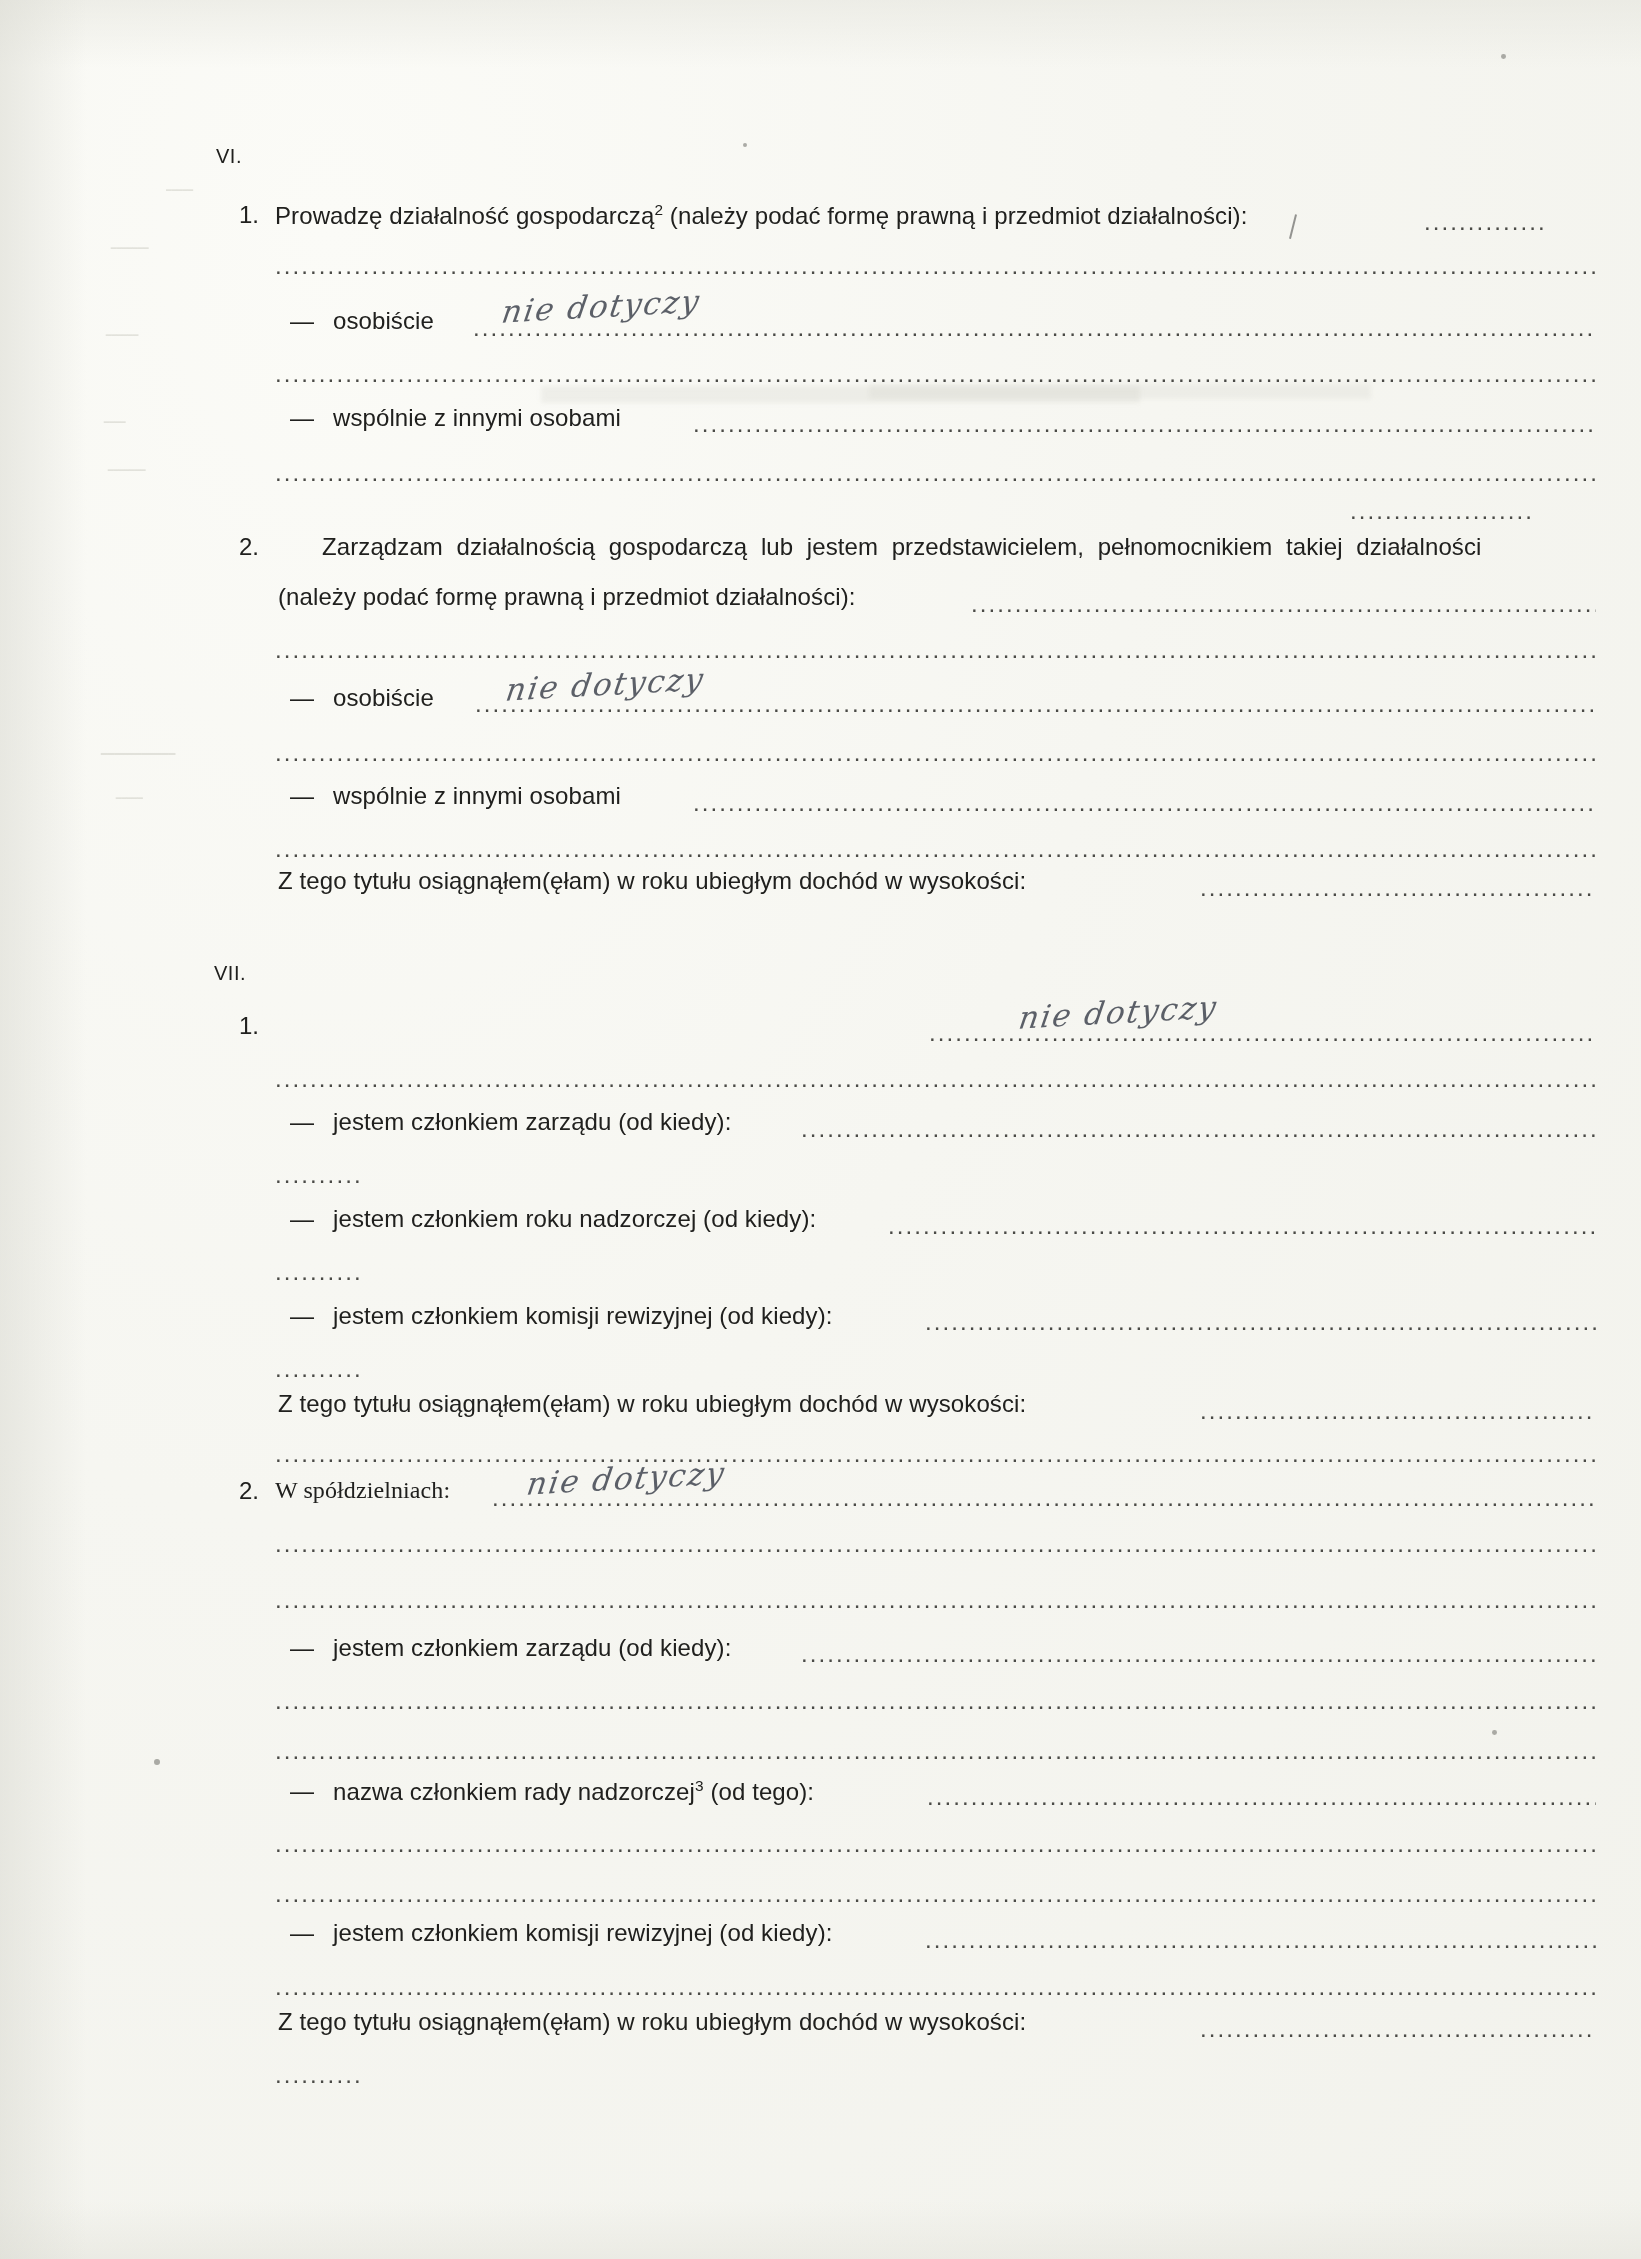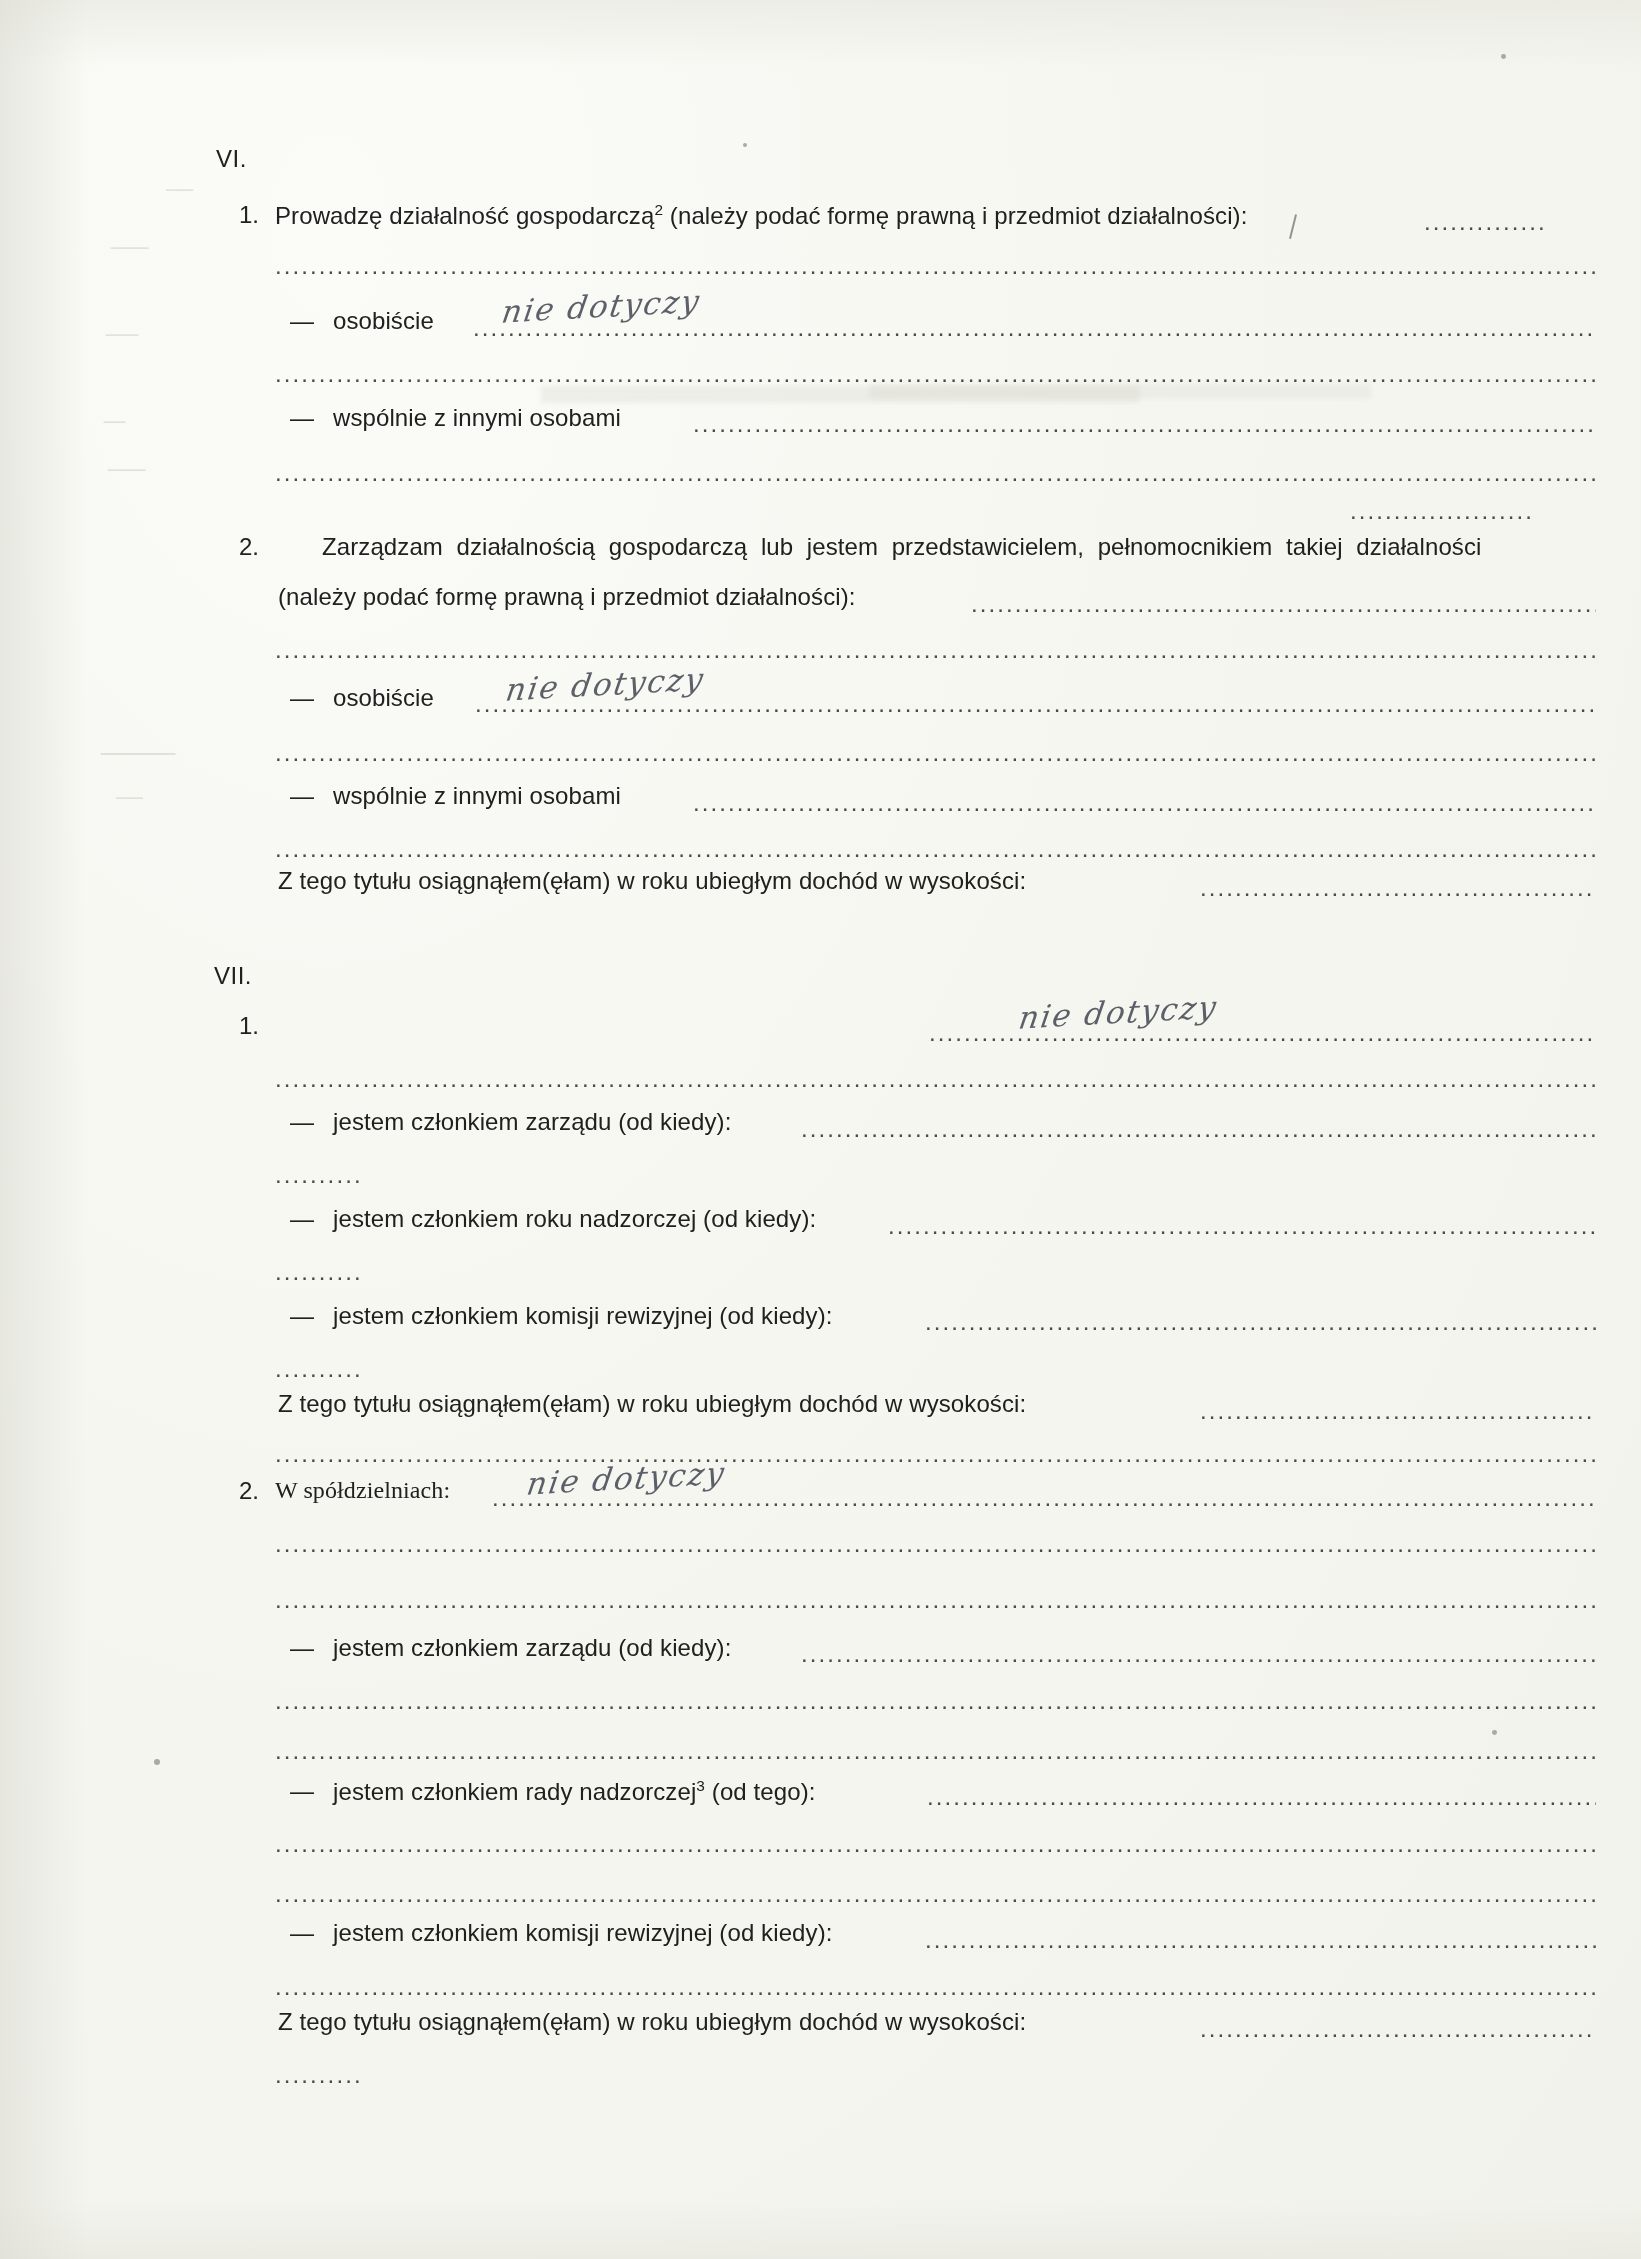"VI." .section-label { font-size: 24px -> 20px }
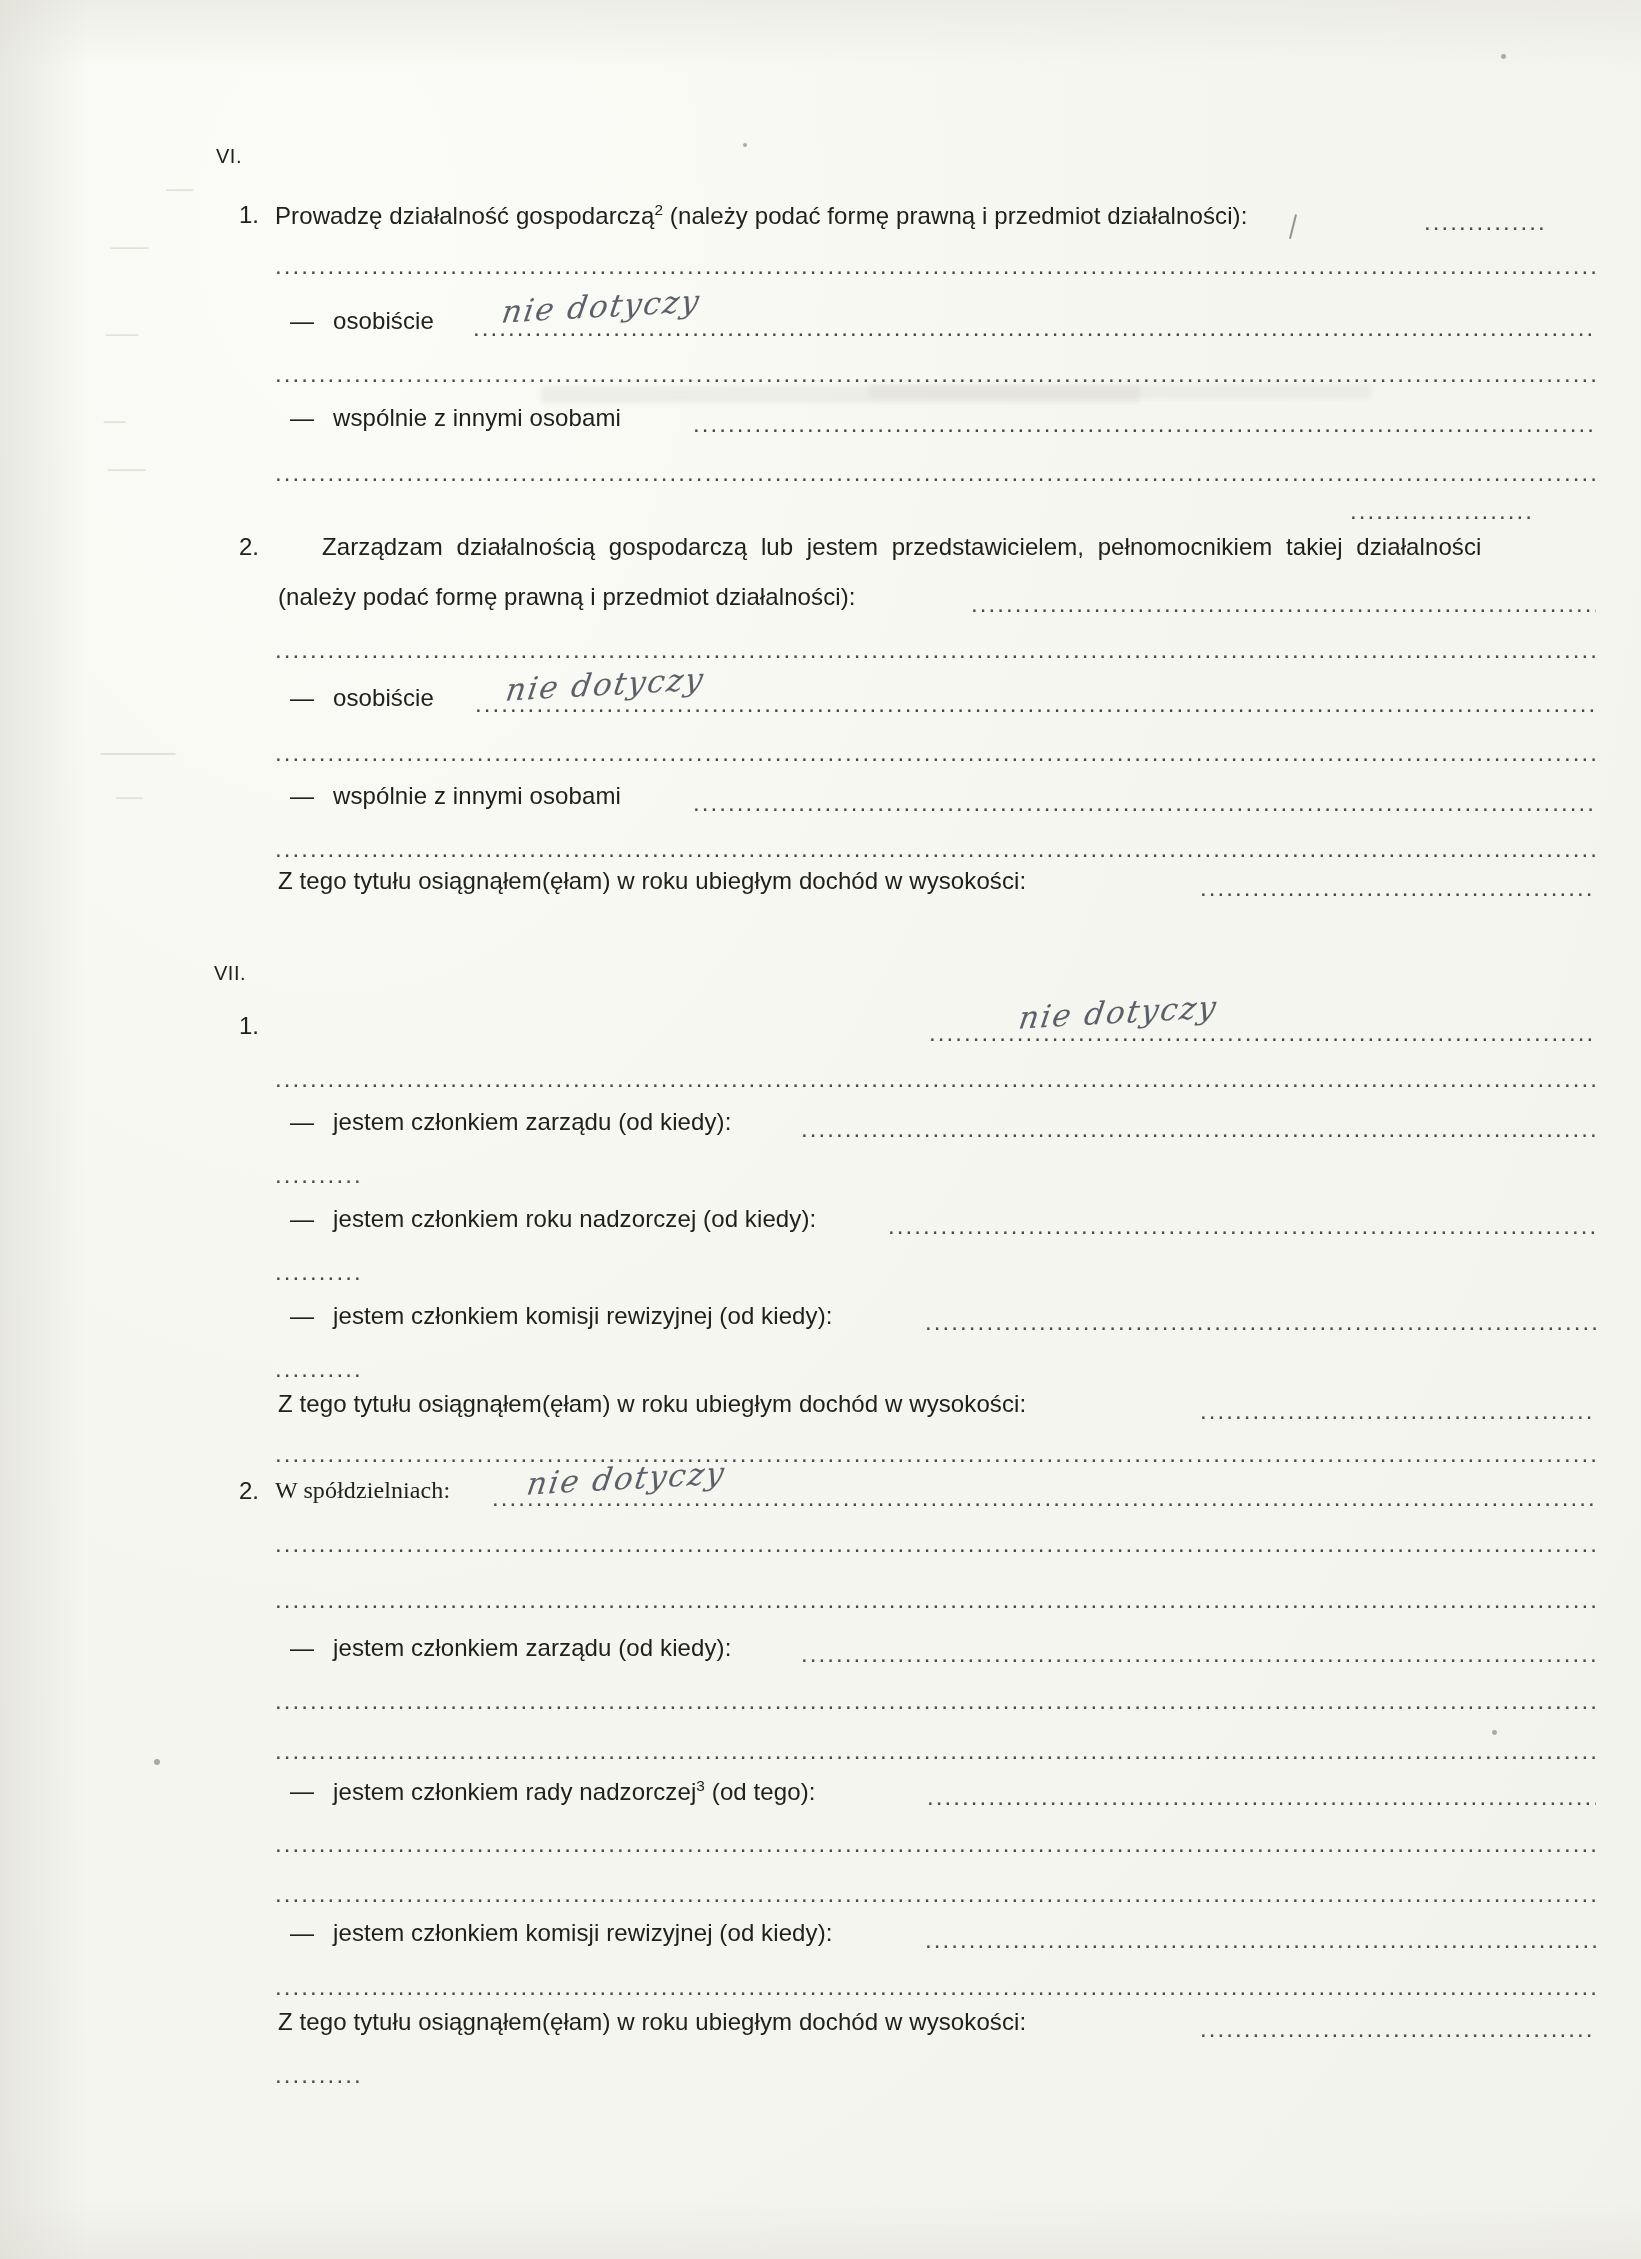"jestem członkiem rady nadzorczej" span { text: jestem -> nazwa }
